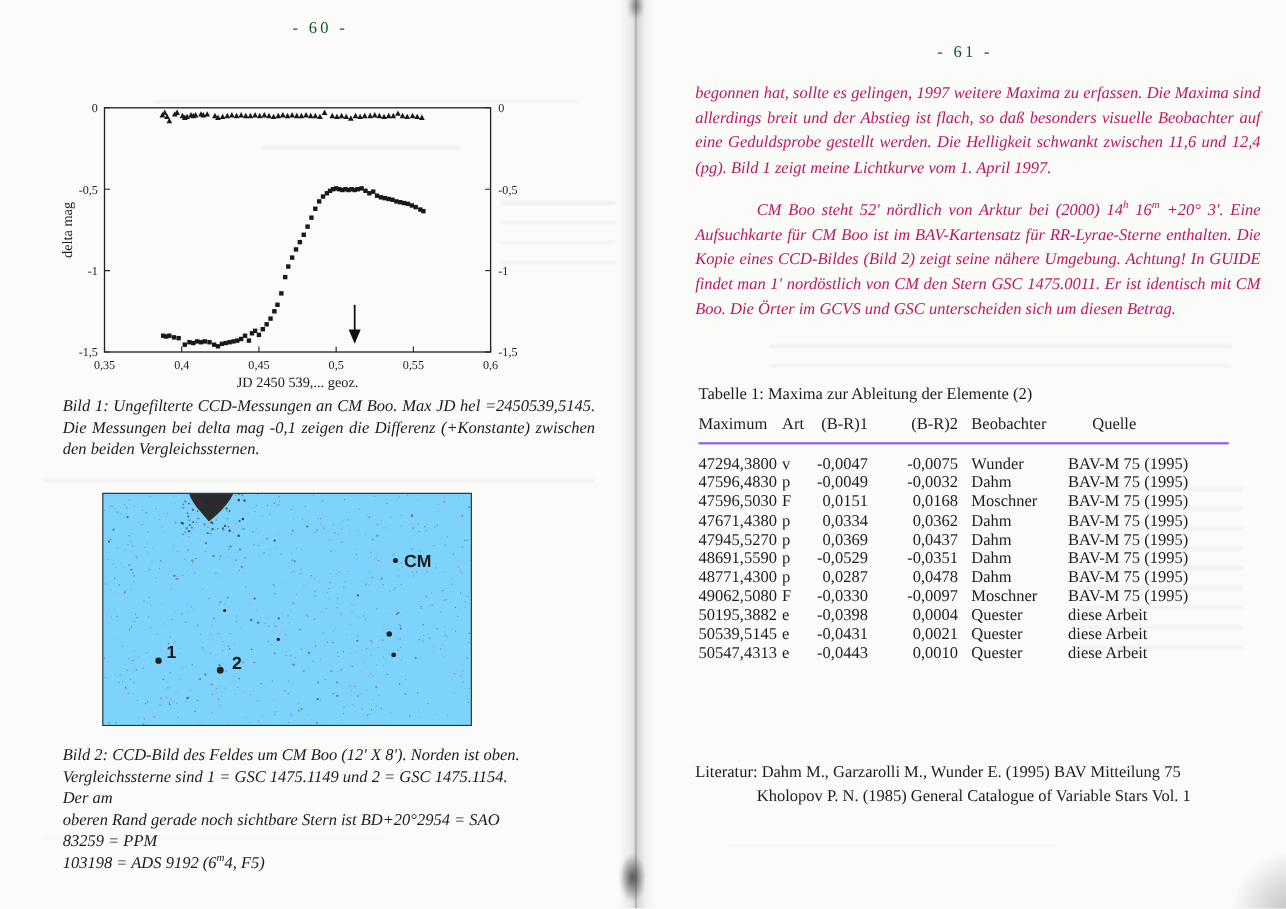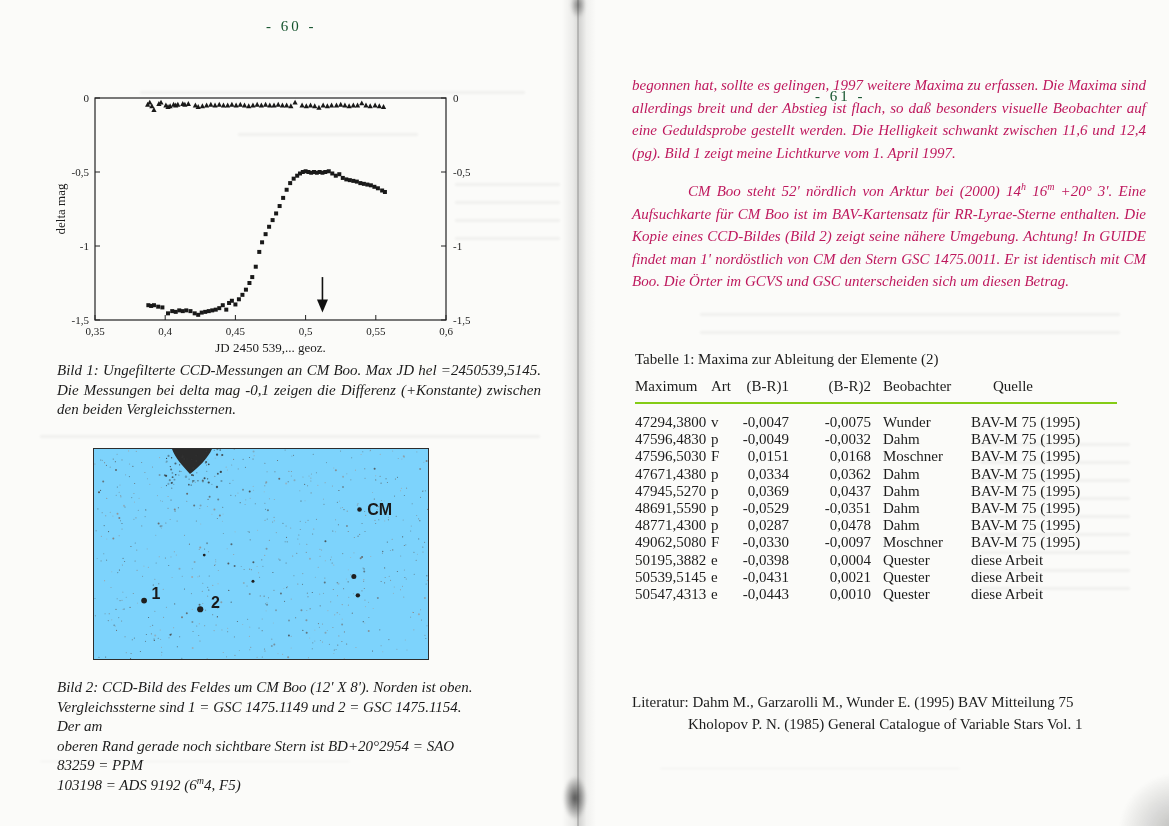"- 61 -" div.abs { left: 815px -> 852px; margin-top: 48px -> none }
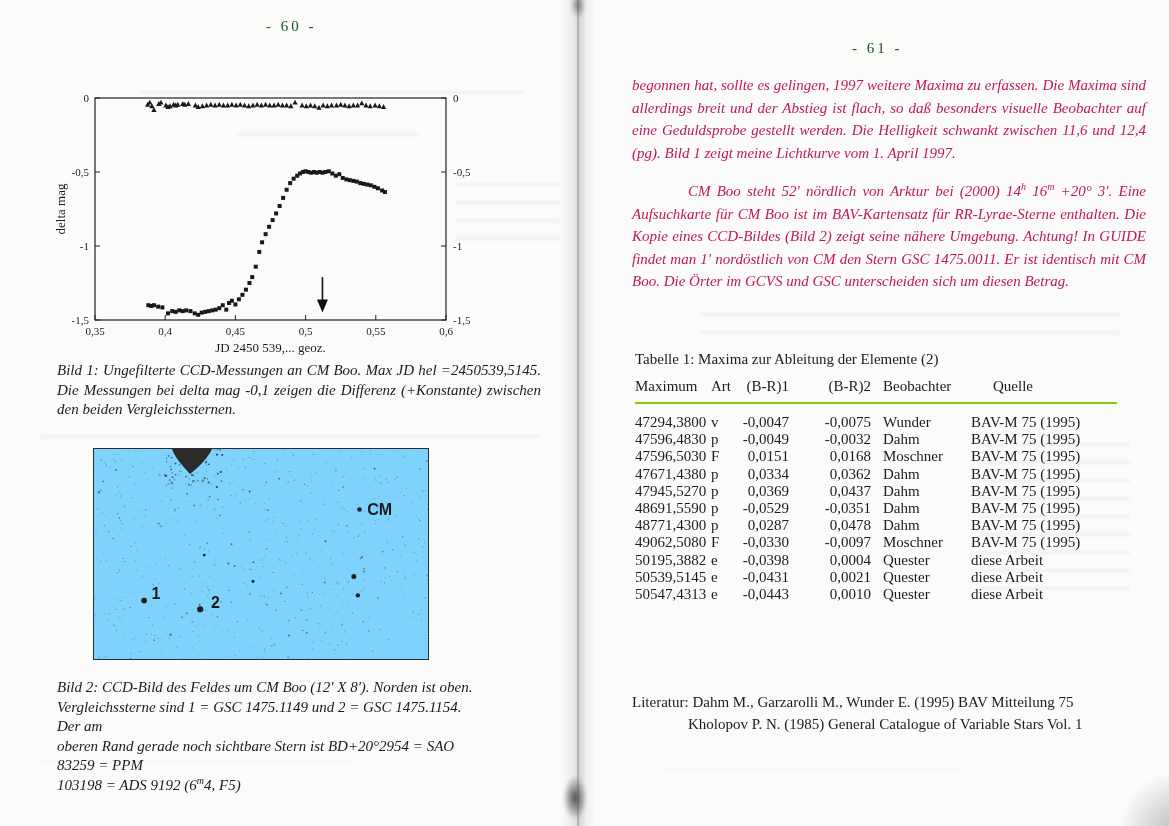"Maximum" .t-head { border-bottom: 2px solid #84cc16 -> 2px solid #8b5cf6 }
